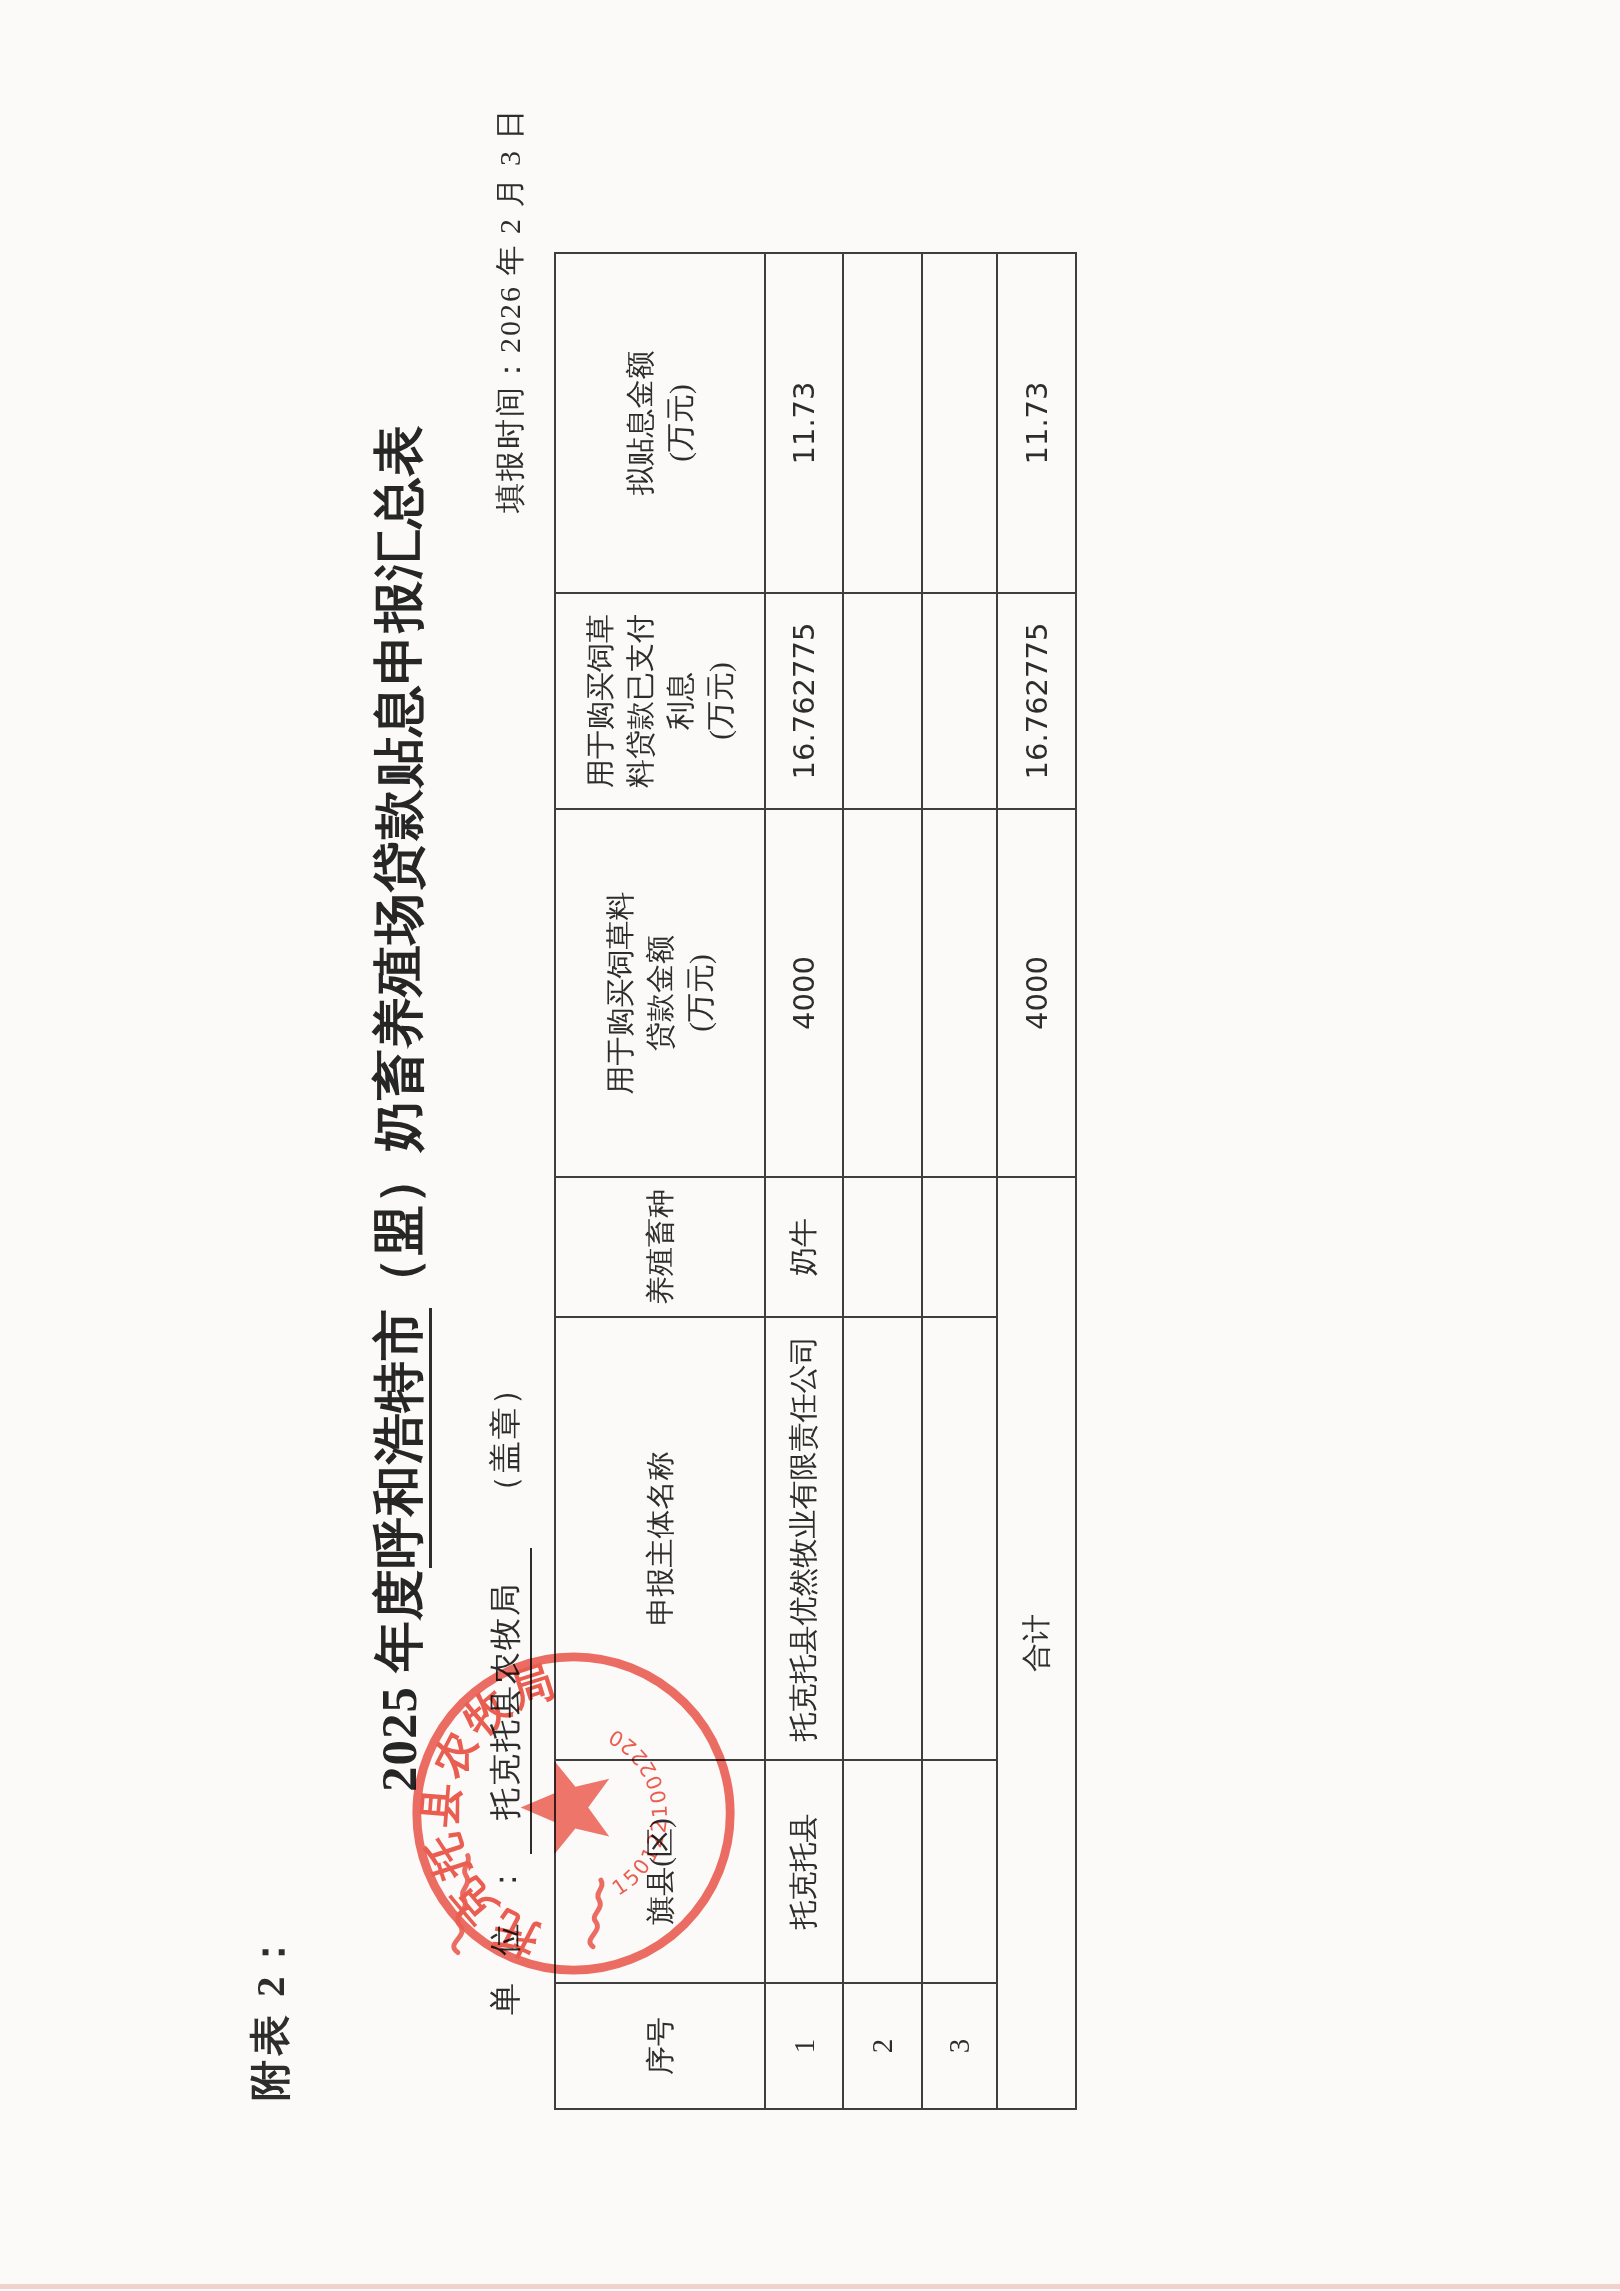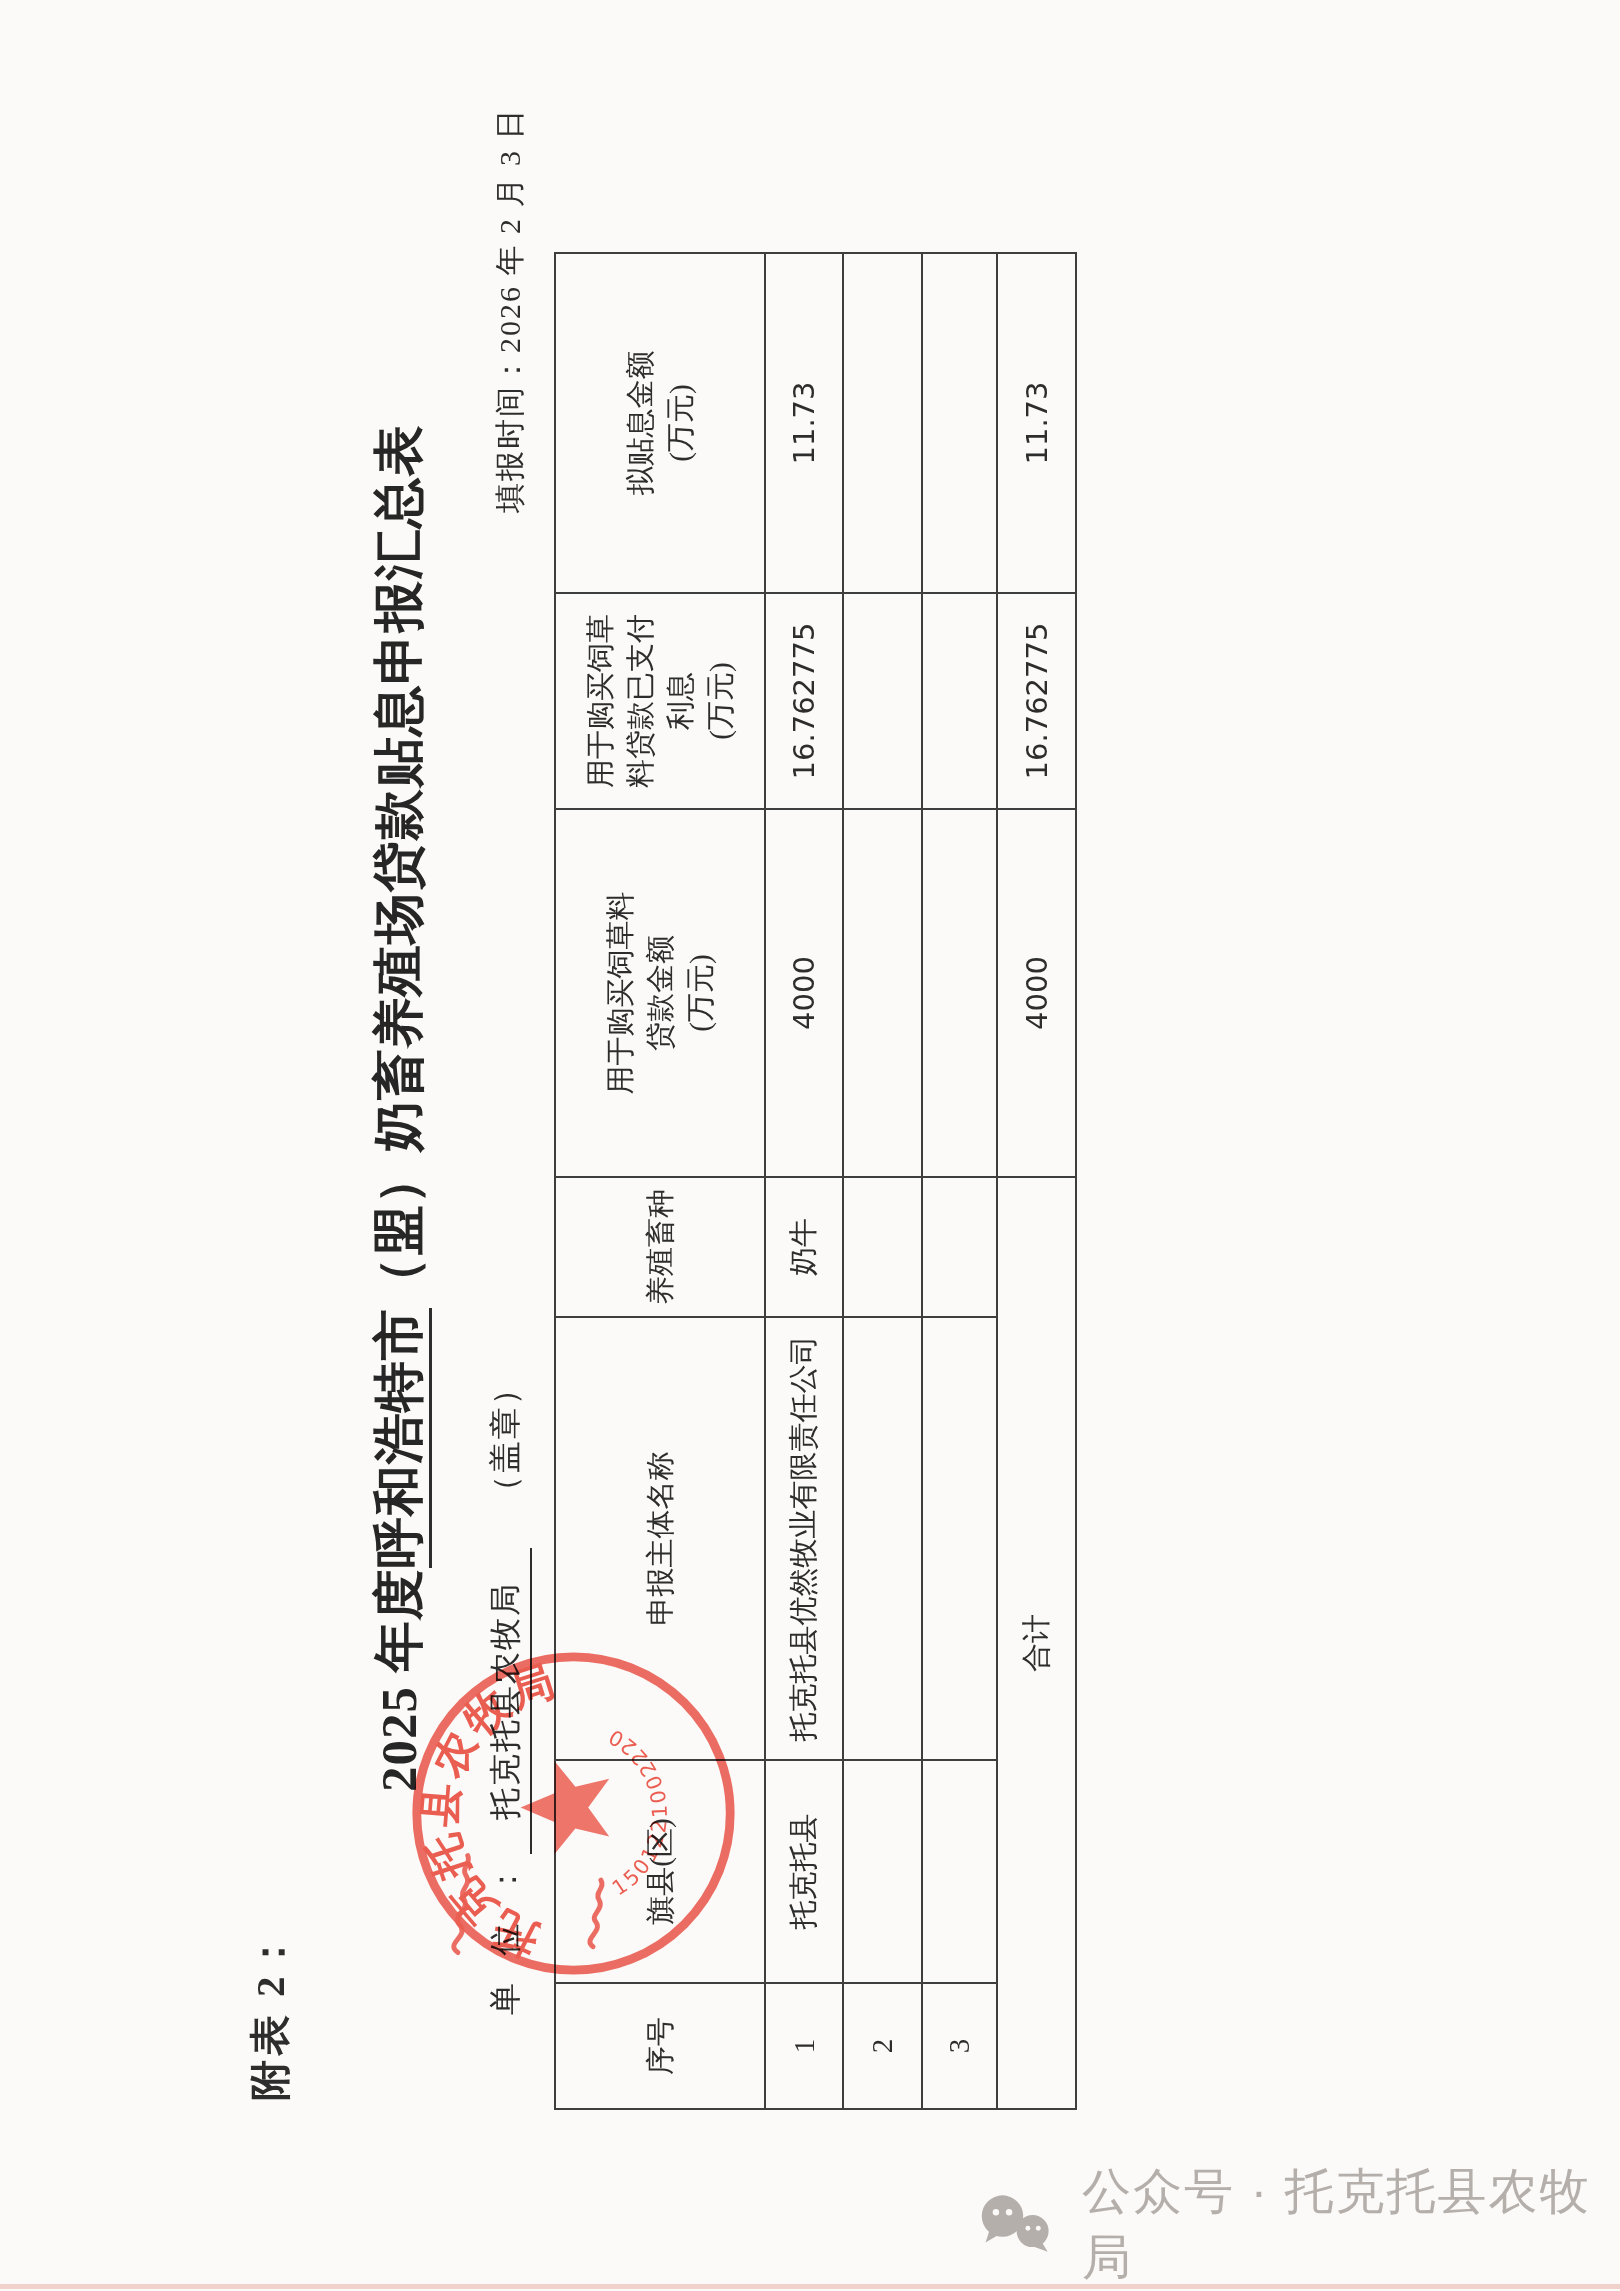"公众号 · 托克托县农牧局" div.watermark { html: <div> <svg> <g> <circle></circle> <path></path> <circle></circle> <path></path> </g> <g> <circle></circle> <circle></circle> <circle></circle> <circle></circle> </g> </svg> <span>公众号 · 托克托县农牧局</span> </div> -> none }
